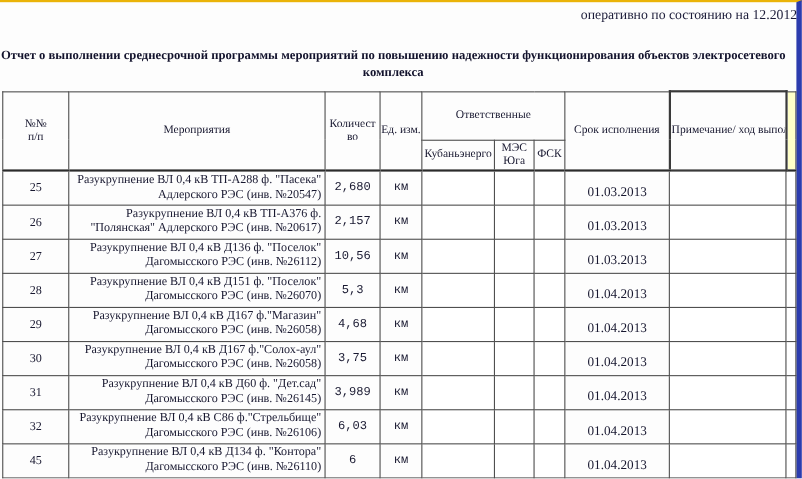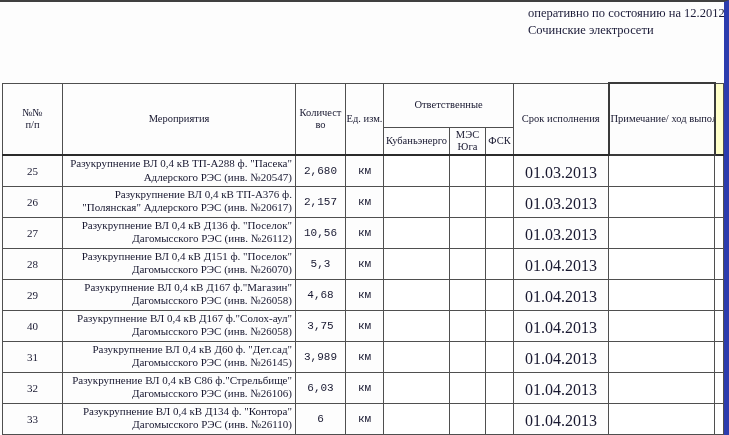"оперативно по состоянию на 12.2012" .page { border-top: 2px solid #404040 -> 2px solid #eab308 }
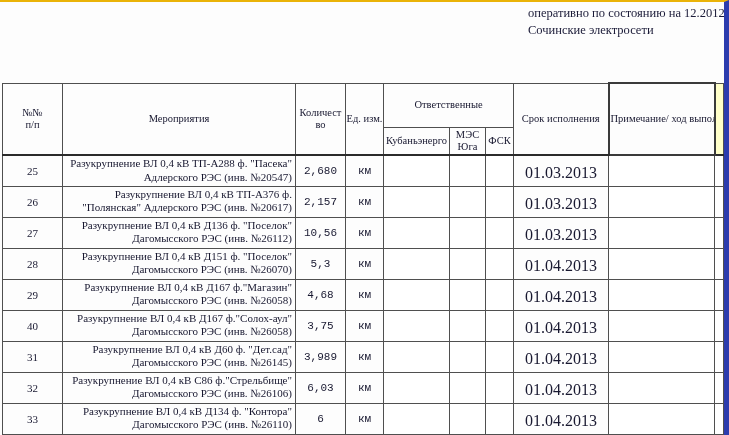"Сочинские электросети" div { html: <div>Сочинские электросети</div> -> none }
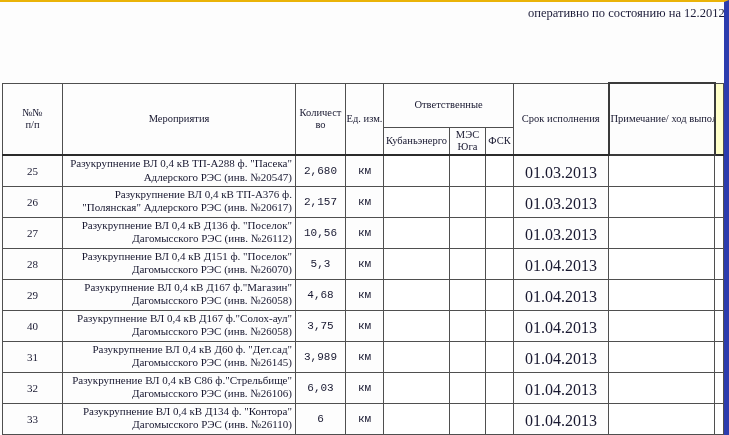"Отчет о выполнении среднесрочной" div { html: none -> <div>Отчет о выполнении среднесрочной программы мероприятий по повышению надежности функционирования объектов электросетевого комплекса</div> }
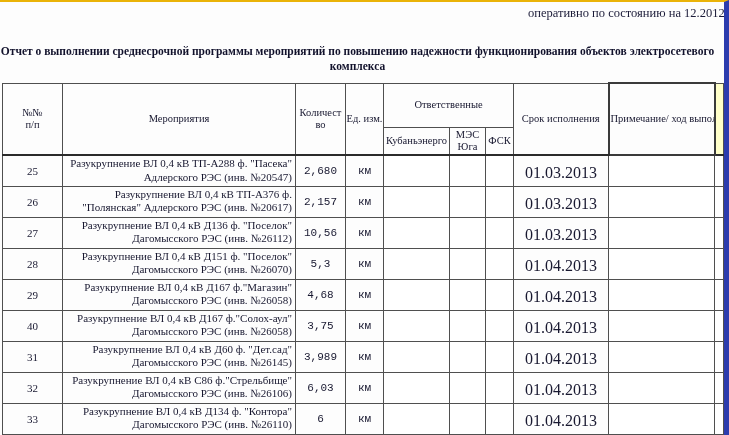"01.03.2013" td.c-date { font-size: 16px -> 12px }
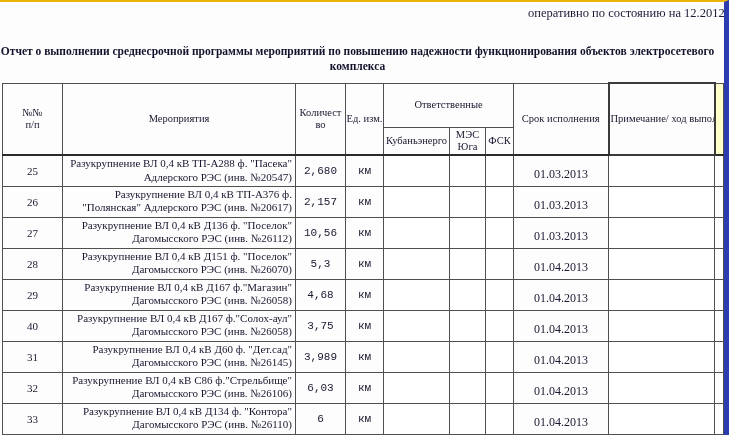"40" td.c-num { text: 40 -> 30 }
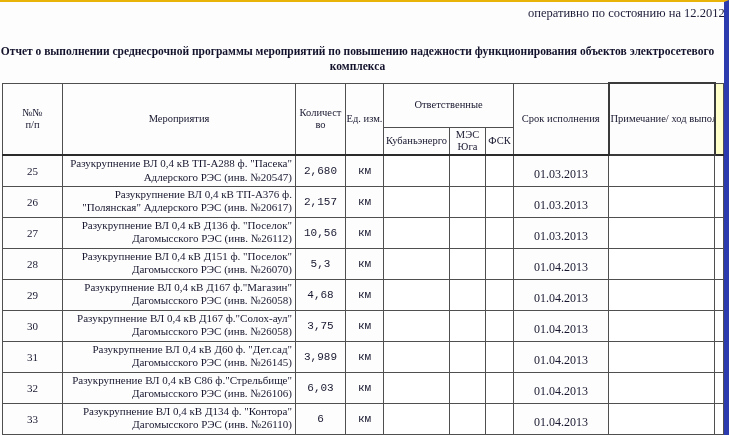"33" td.c-num { text: 33 -> 45 }
